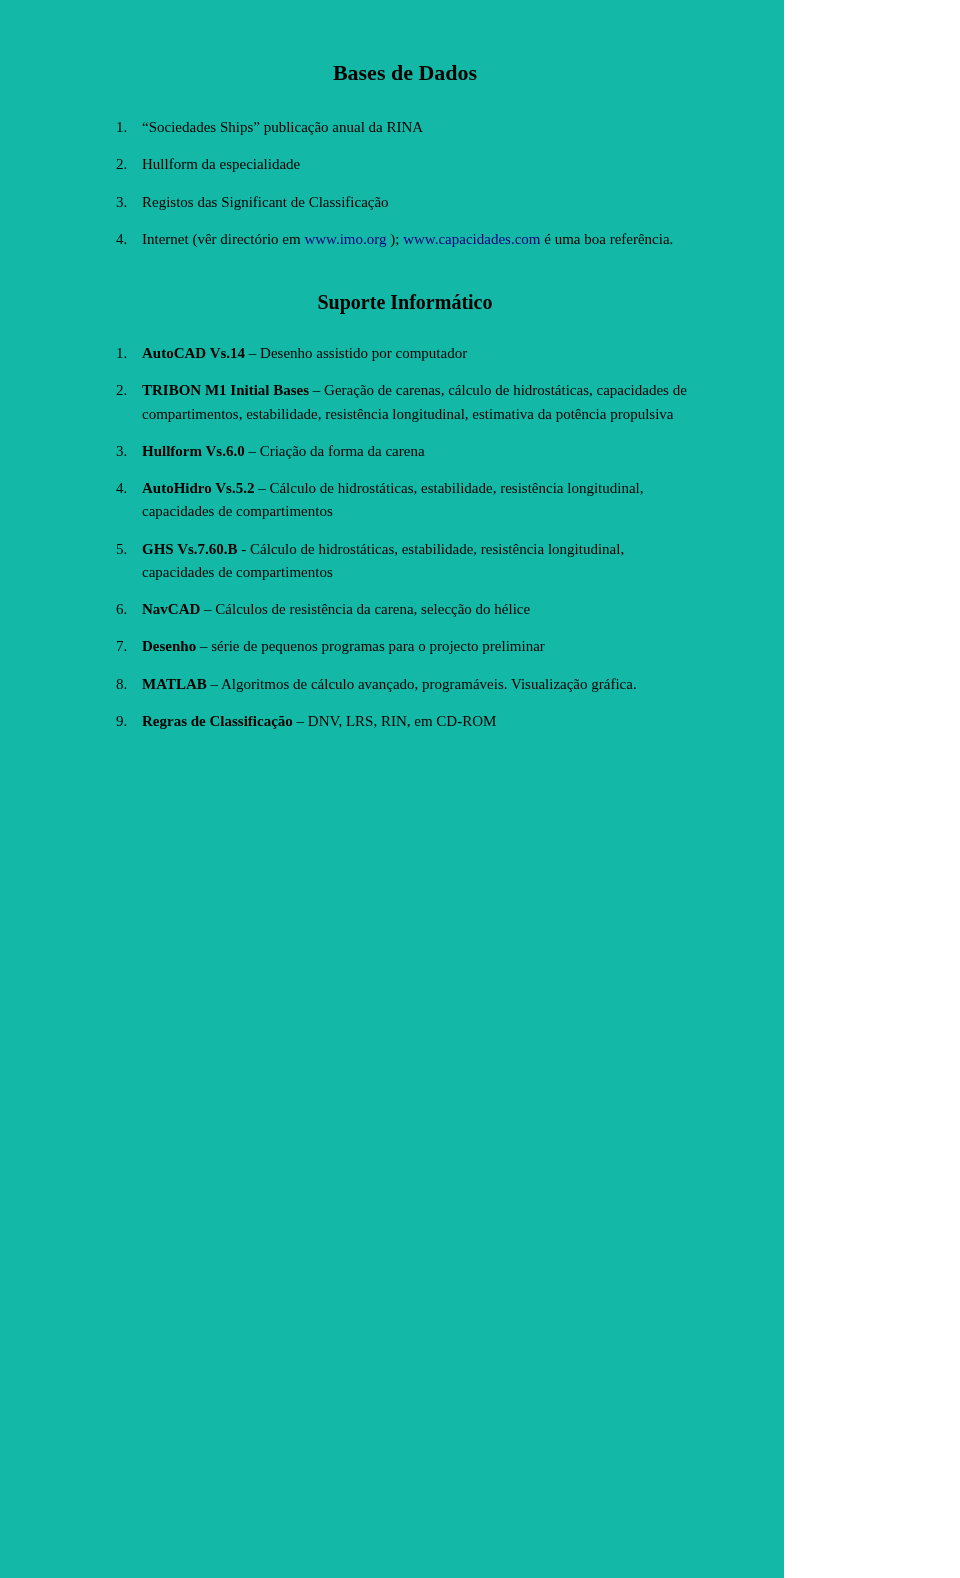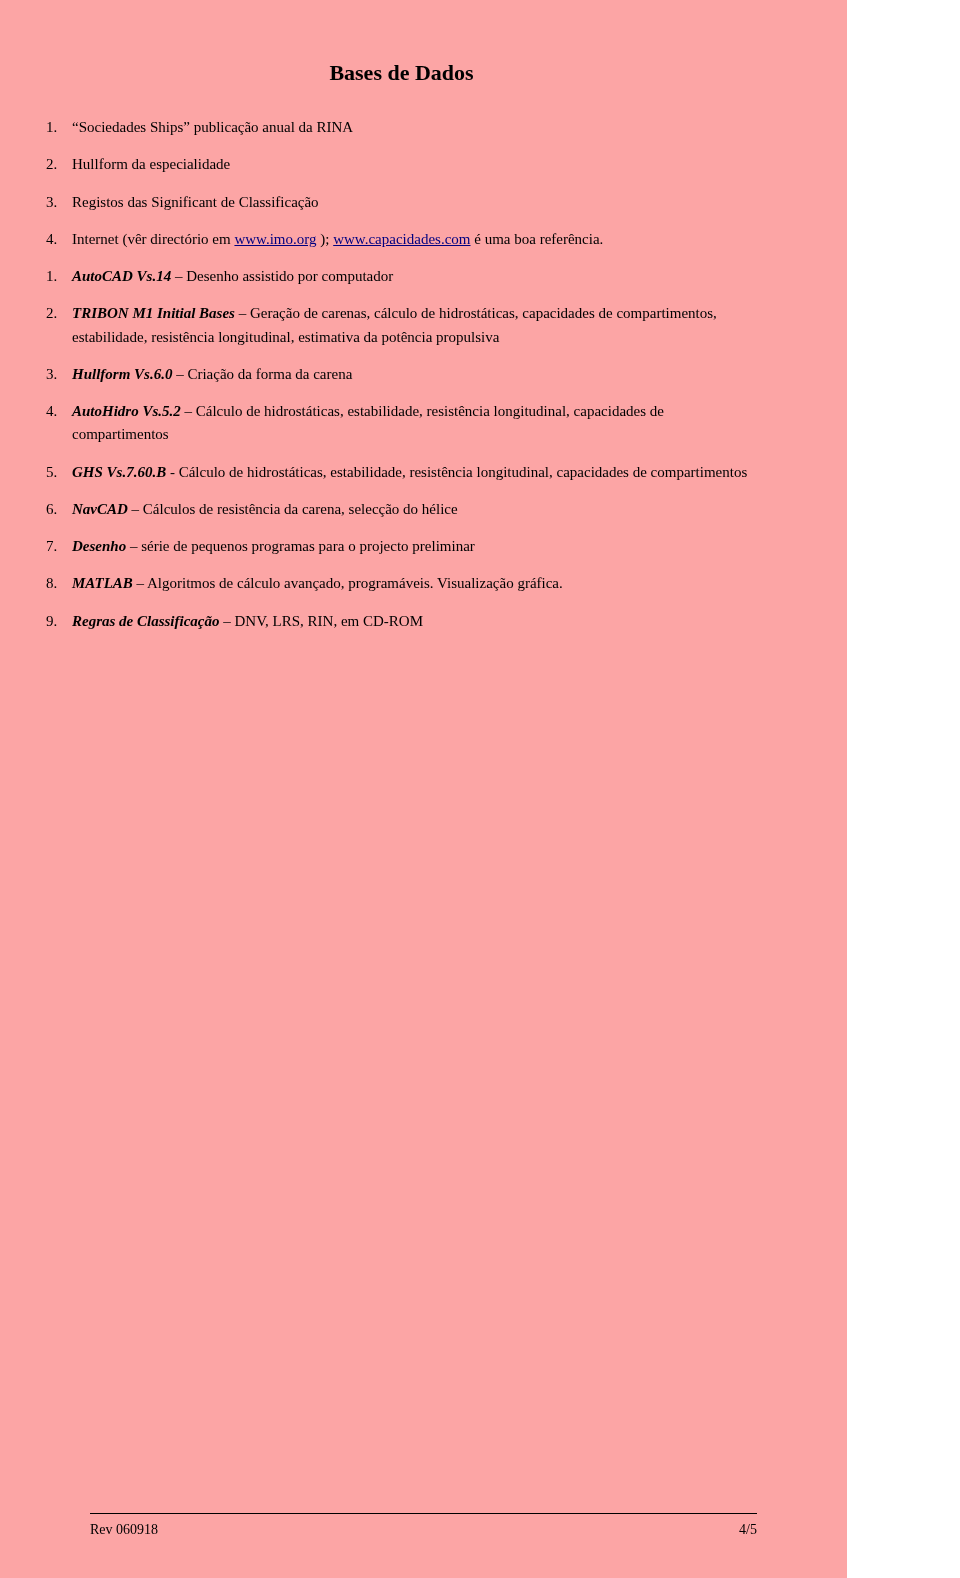"Bases de Dados" .page { background: #fca5a5 -> #14b8a6; padding: 60px 90px 80px 46px -> 60px 90px 80px 116px; width: 847px -> 784px }
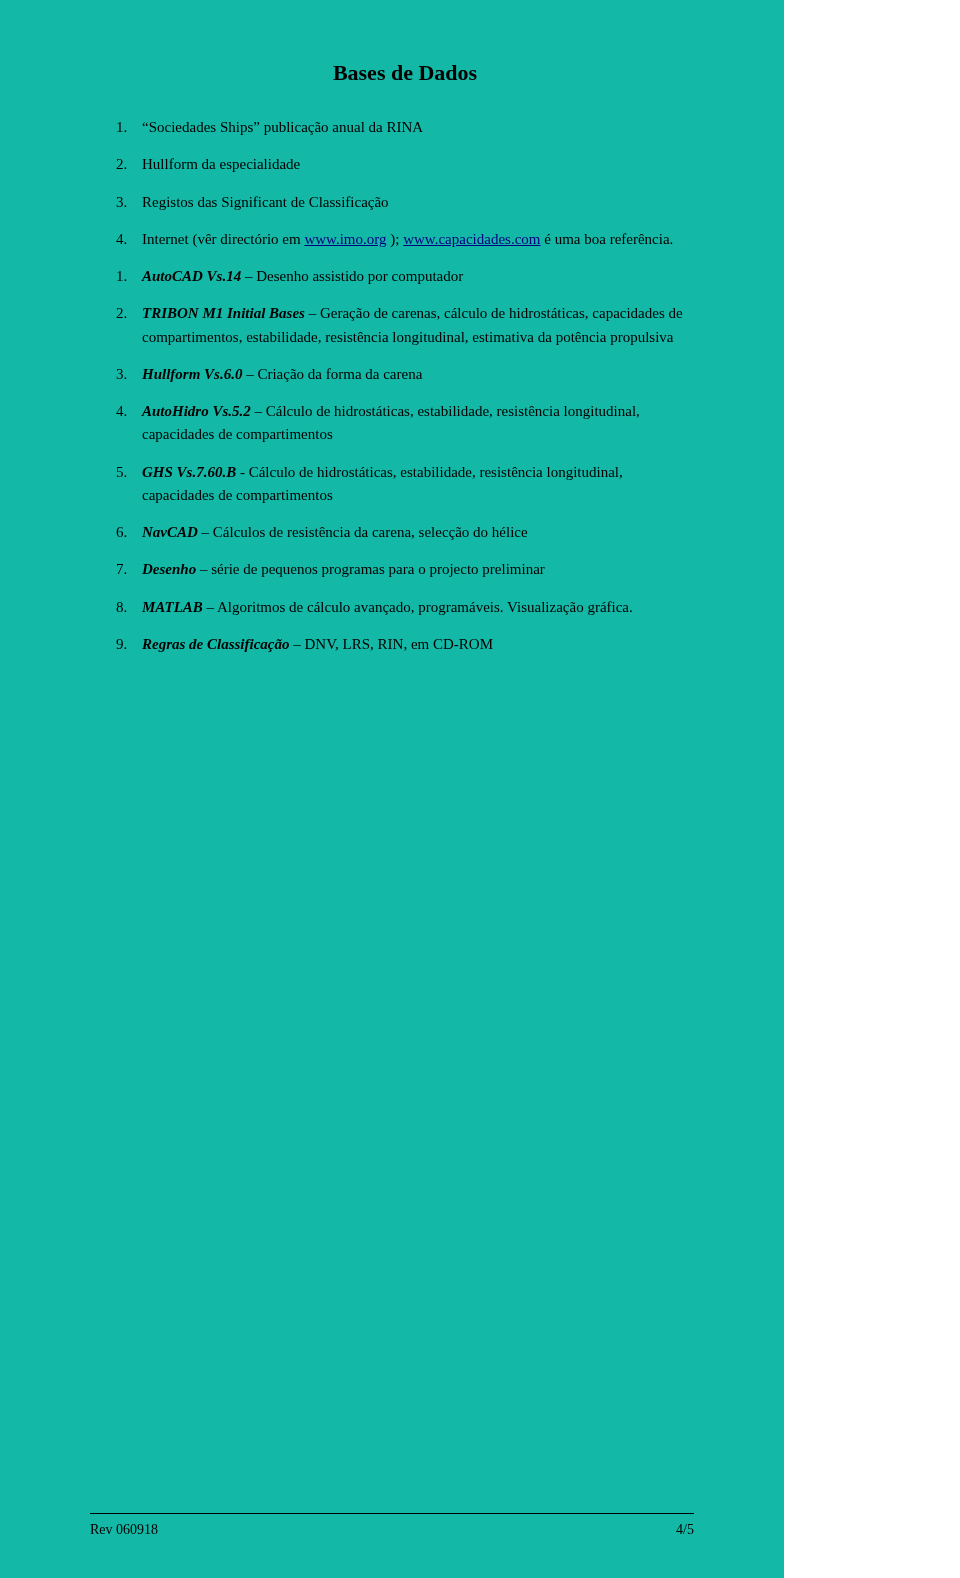"www.imo.org" .item-content a, .link-text { text-decoration: underline -> none }
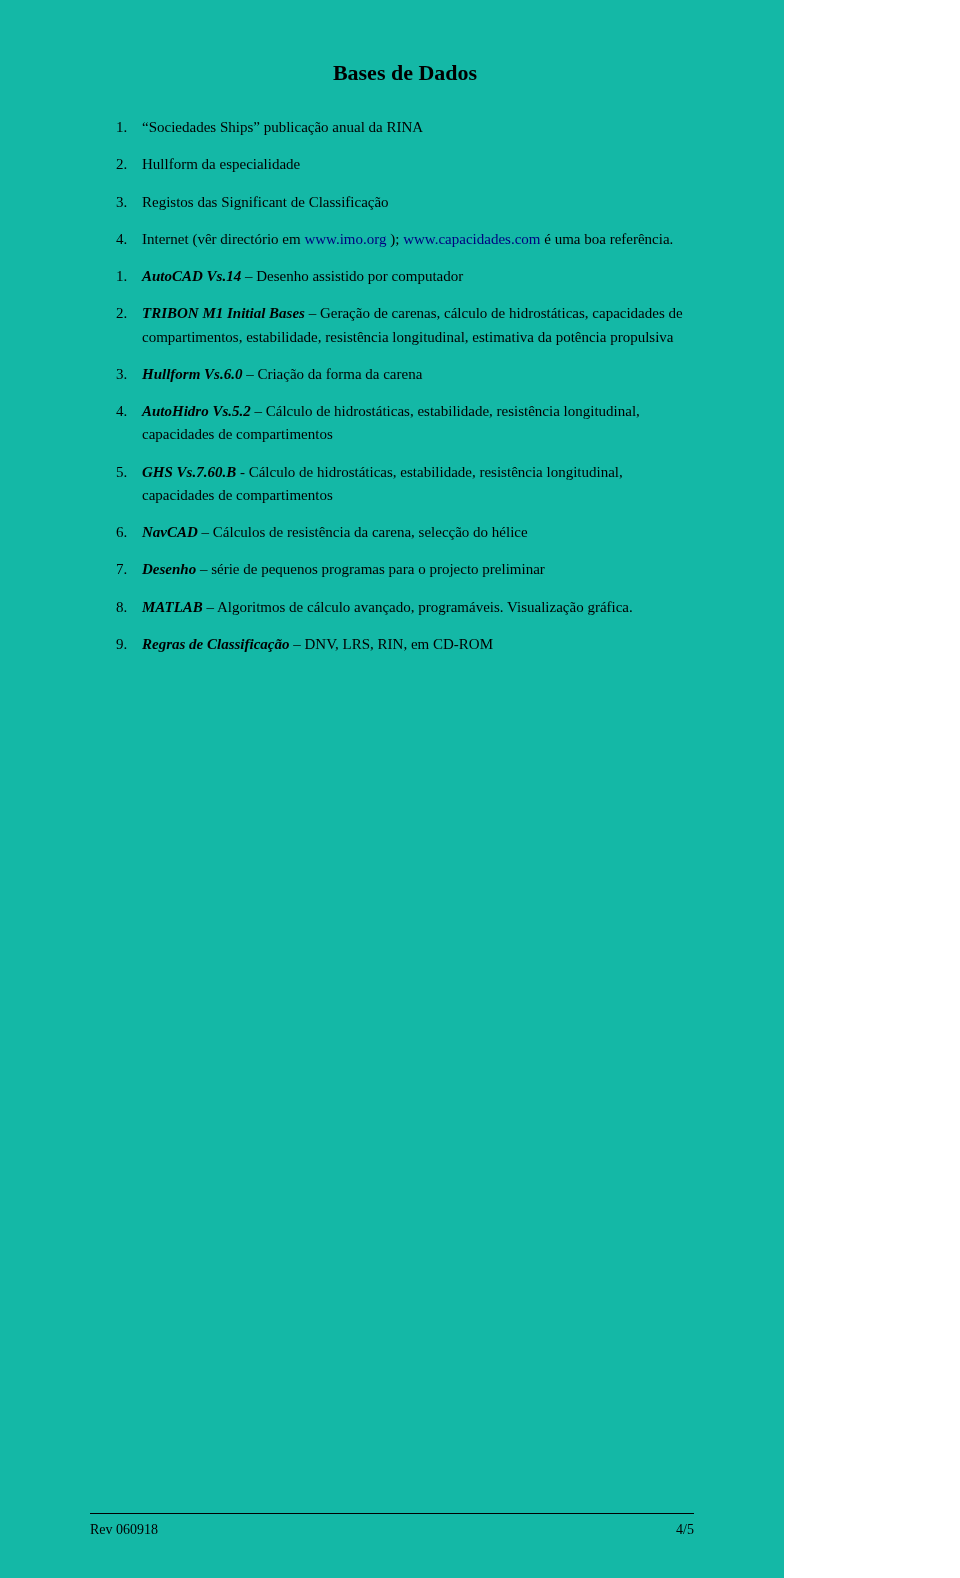"Suporte Informático" h2.section-title { html: none -> <h2>Suporte Informático</h2> }
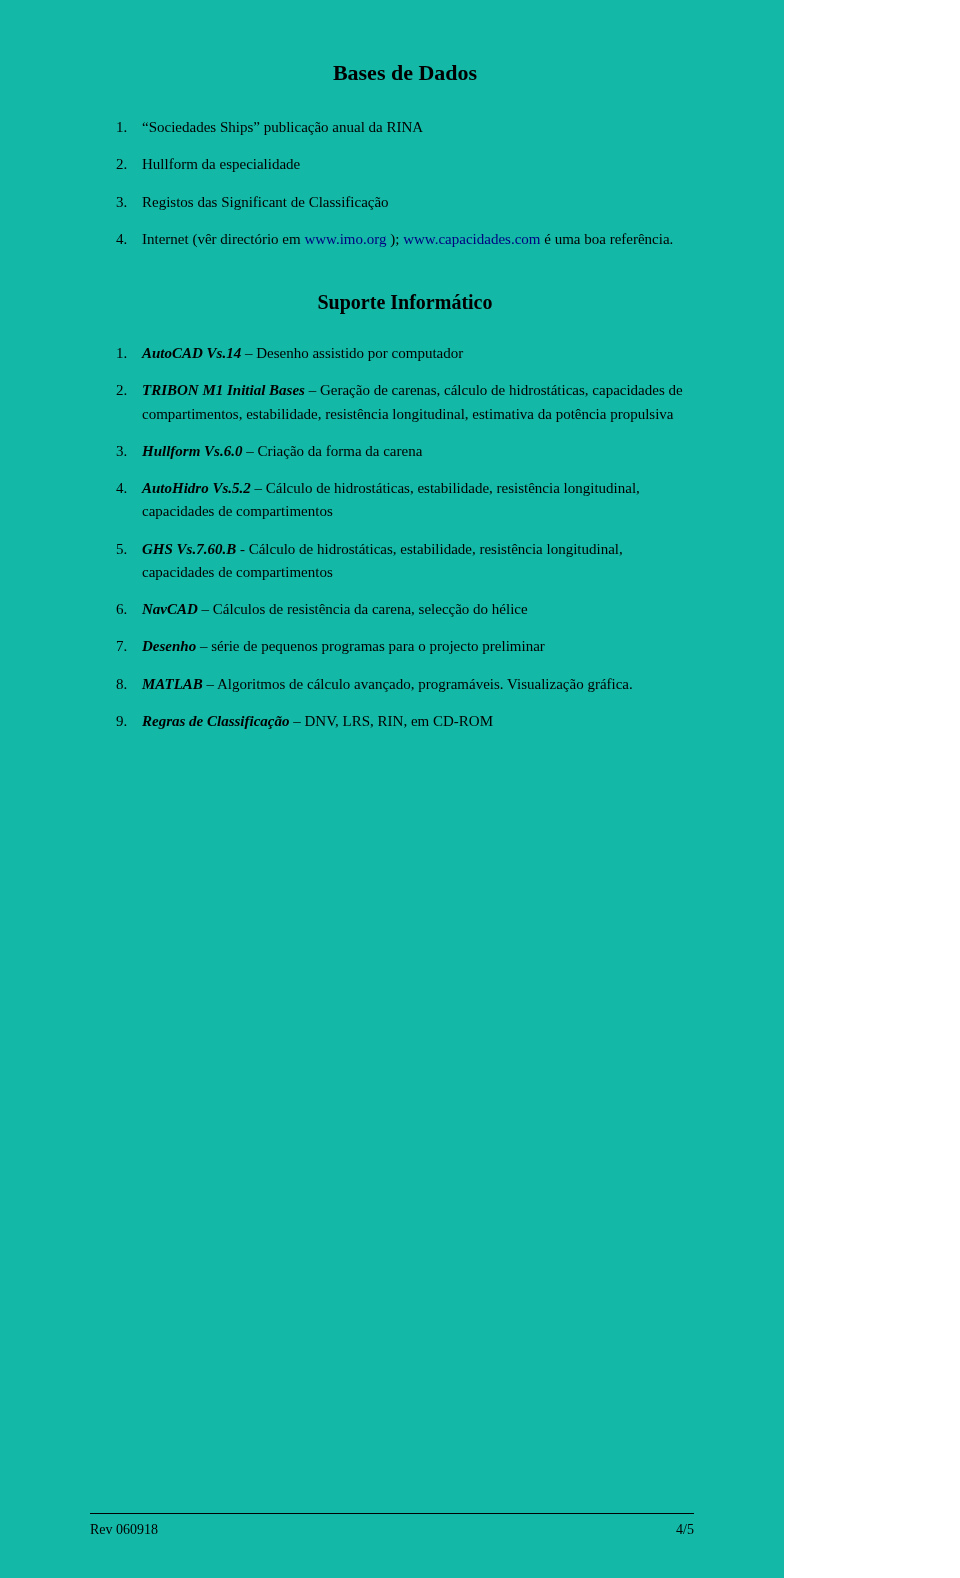"AutoCAD Vs.14" .bold { font-style: italic -> none }
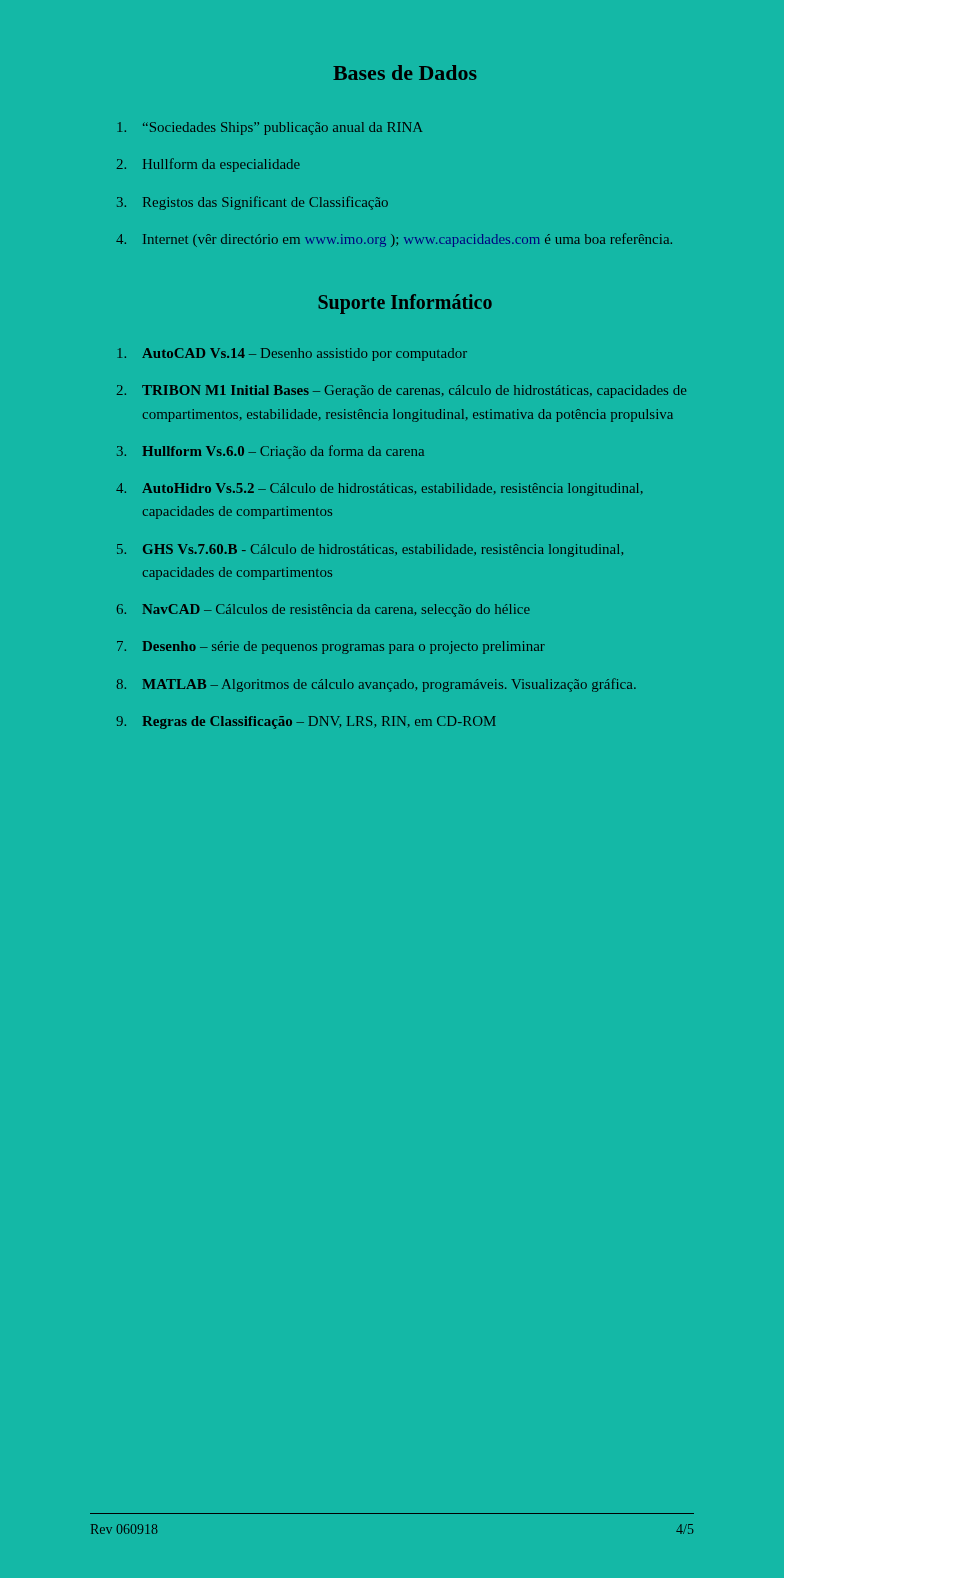"Rev 060918" div.footer { html: <div> <div> <div></div> <div> <span>Rev 060918</span> <span>4/5</span> </div> </div> </div> -> none }
